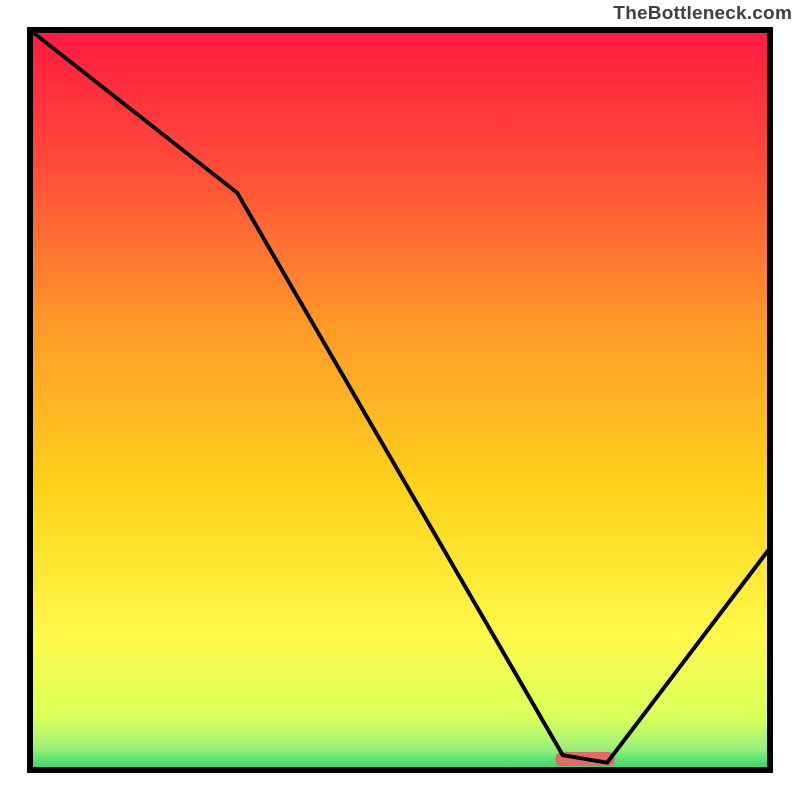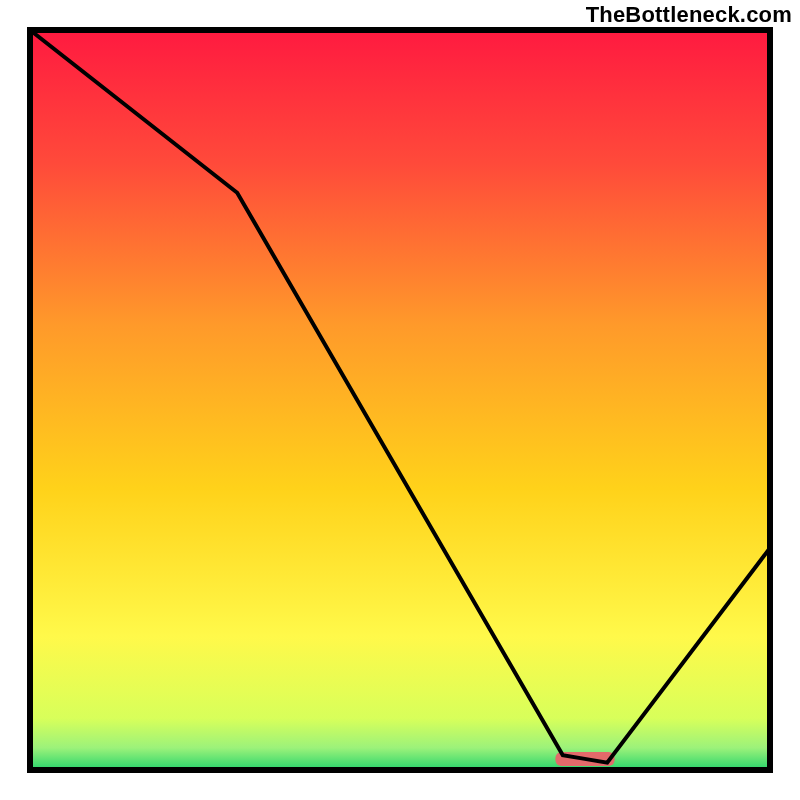"TheBottleneck.com" .watermark { color: #000000 -> #404040; font-size: 22px -> 19px }
